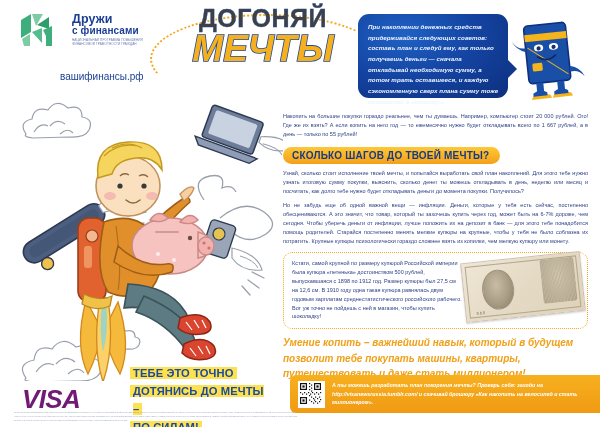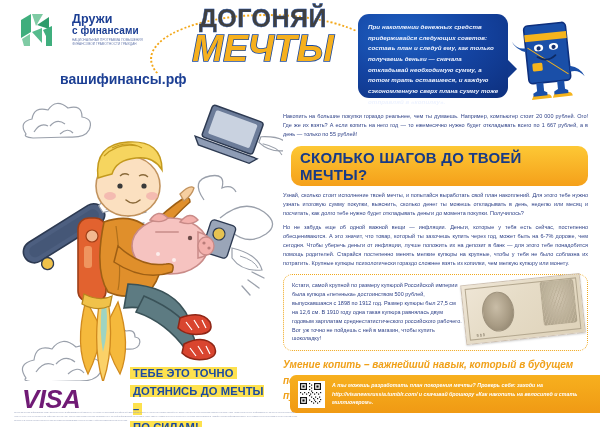"вашифинансы.рф" .logo-site { font-size: 14px -> 10px; font-weight: bold -> normal }
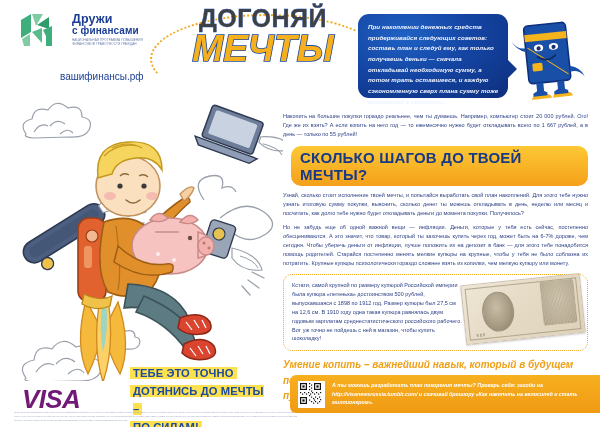"СКОЛЬКО ШАГОВ ДО ТВОЕЙ МЕЧТЫ?" .yellow-bar { font-size: 15px -> 10px; margin: 1px 0 5px 8px -> 1px 0 5px 0 }
